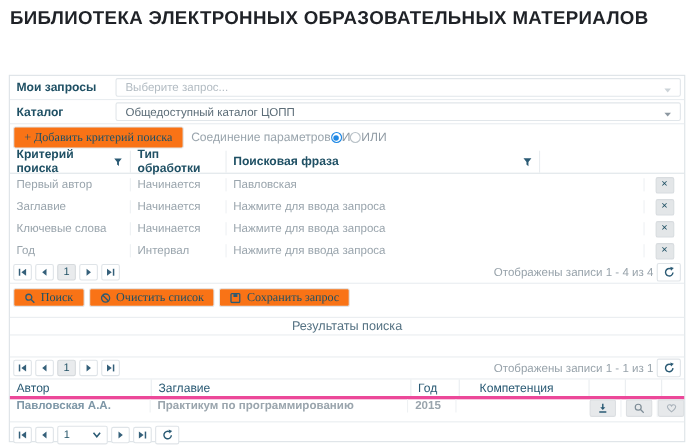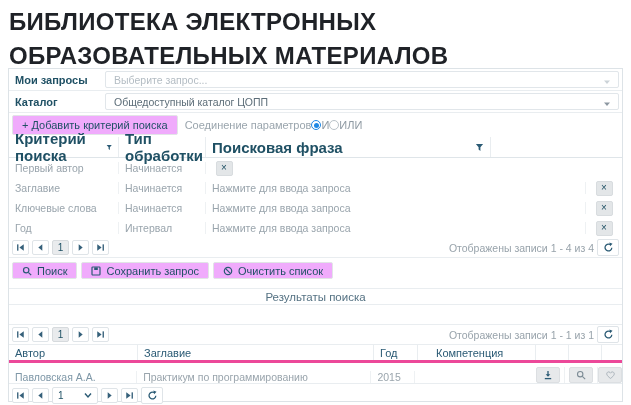"БИБЛИОТЕКА ЭЛЕКТРОННЫХ ОБРАЗОВАТЕЛЬНЫХ" h1 { font-size: 24px -> 17px }
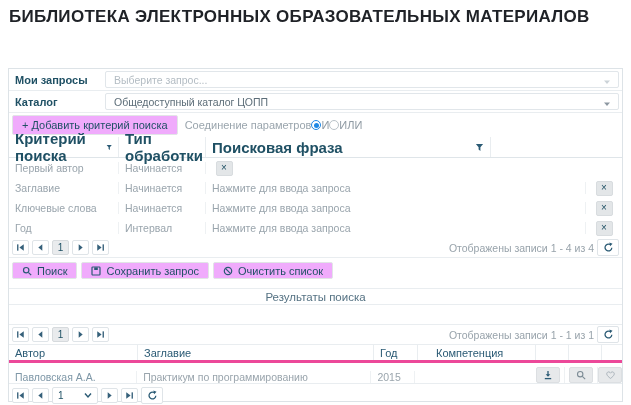"+ Добавить критерий поиска" .btn { background: #f0abfc -> #f97316; font-family: Liberation Sans, sans-serif -> Liberation Serif, serif }
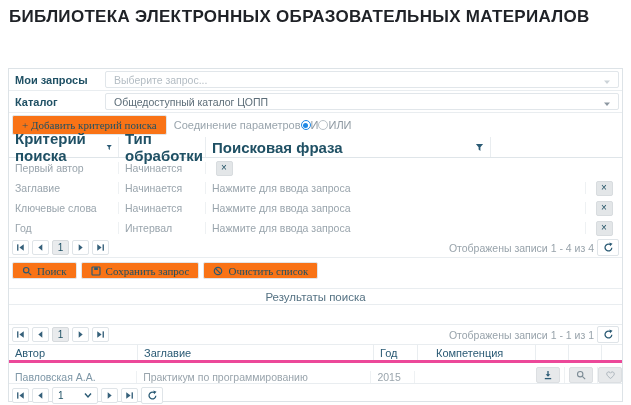"Критерий поиска" .crit-head { font-size: 15px -> 11px }
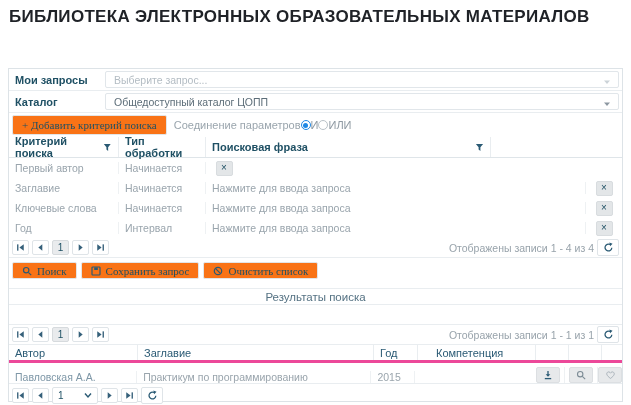"Павловская" div.cc { html: none -> <div>Павловская</div> }
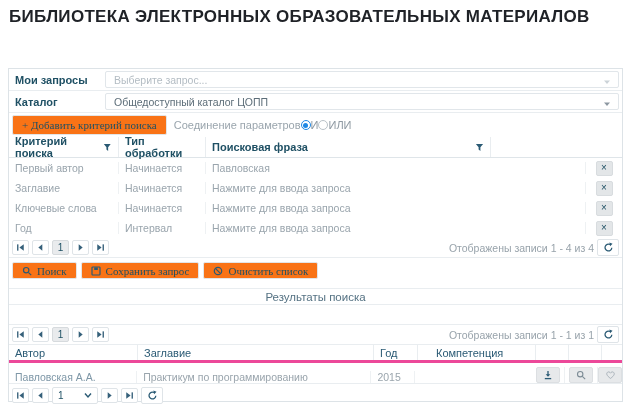"Сохранить запрос" button.btn { order: before "Очистить список" -> after "Очистить список" }
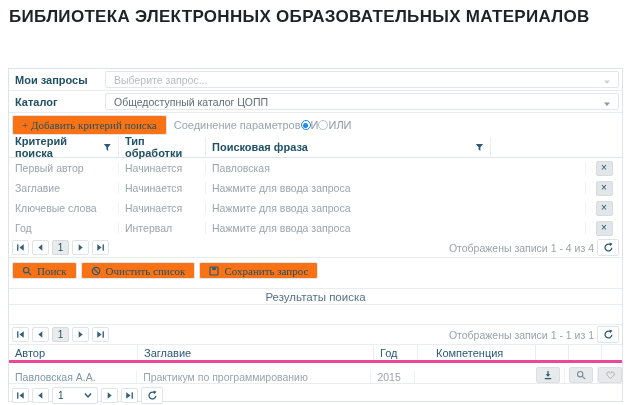"Павловская А.А." .res-row { align-items: flex-end -> flex-start; font-weight: none -> bold }
